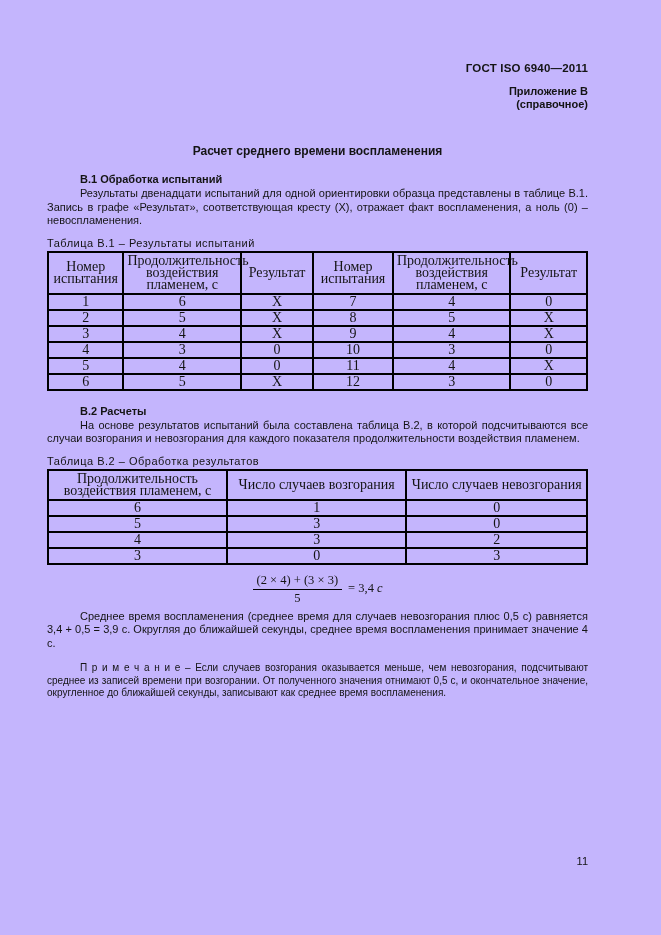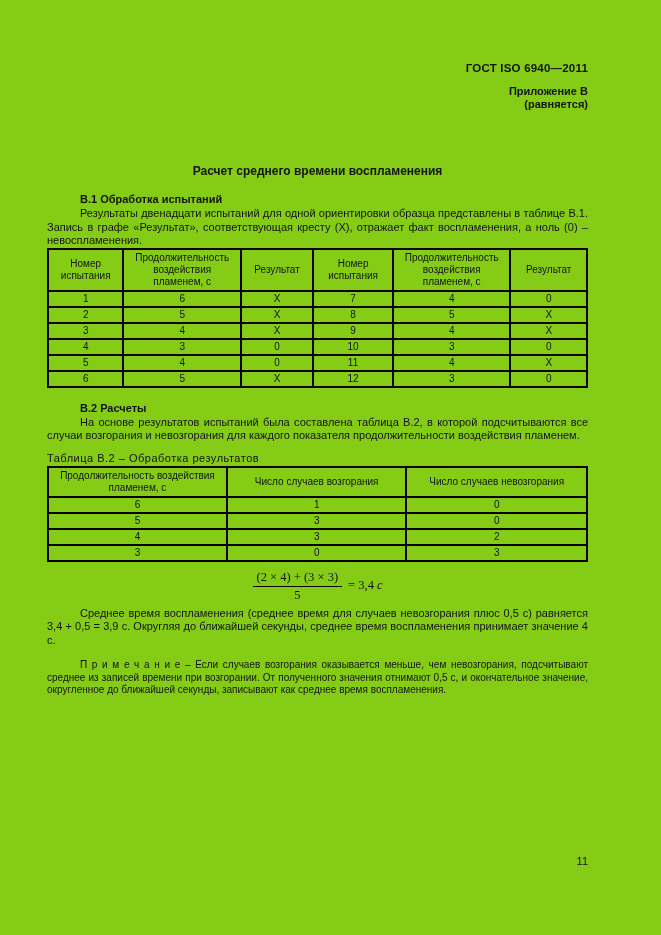"ГОСТ ISO 6940—2011" .page { background: #84cc16 -> #c4b5fd }
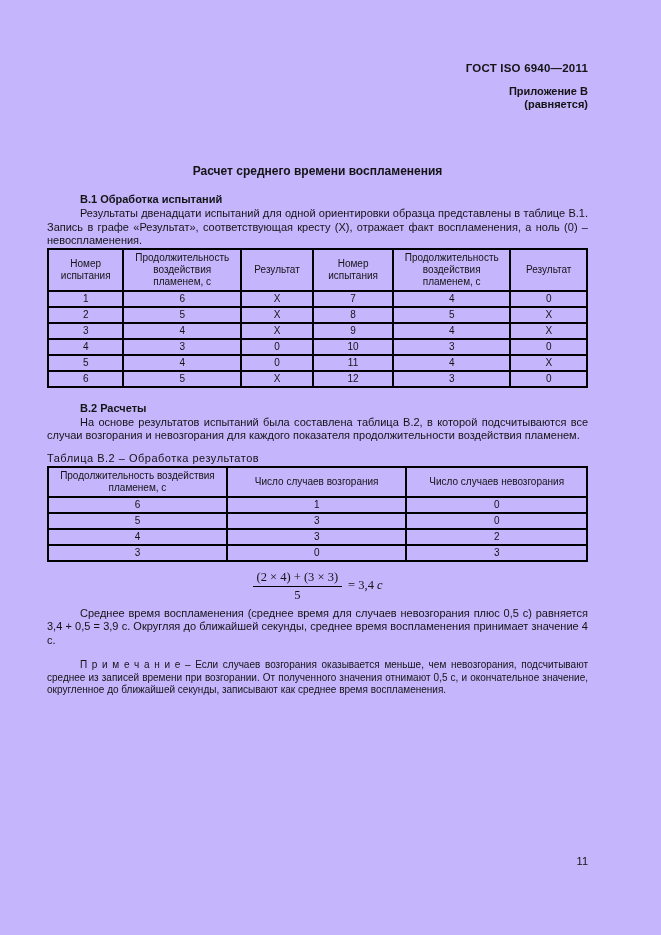"(равняется)" div { text: равняется -> справочное }
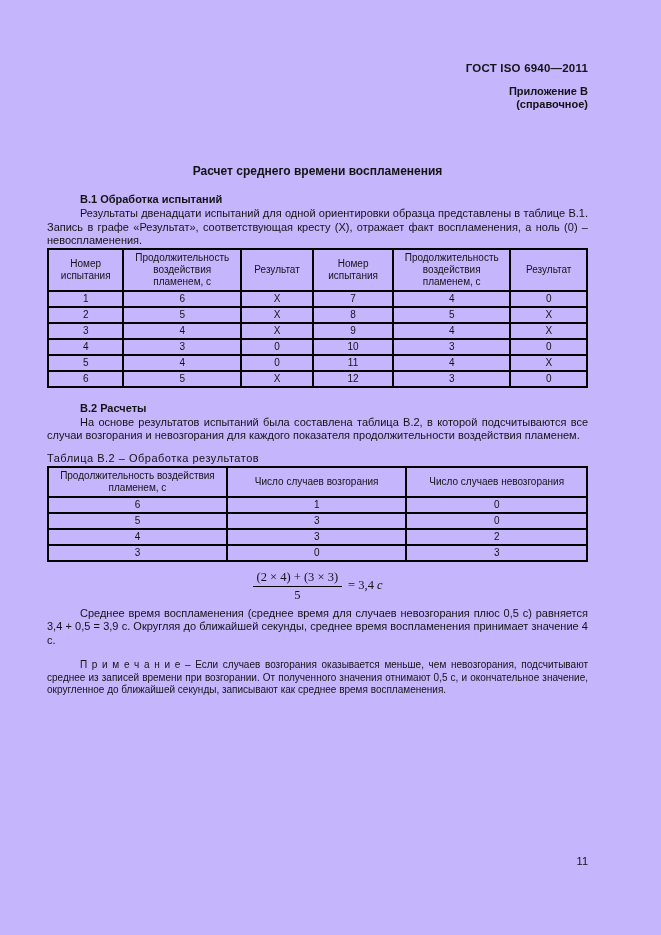"Расчет среднего времени воспламенения" .doc-title { margin-top: 53px -> 33px }
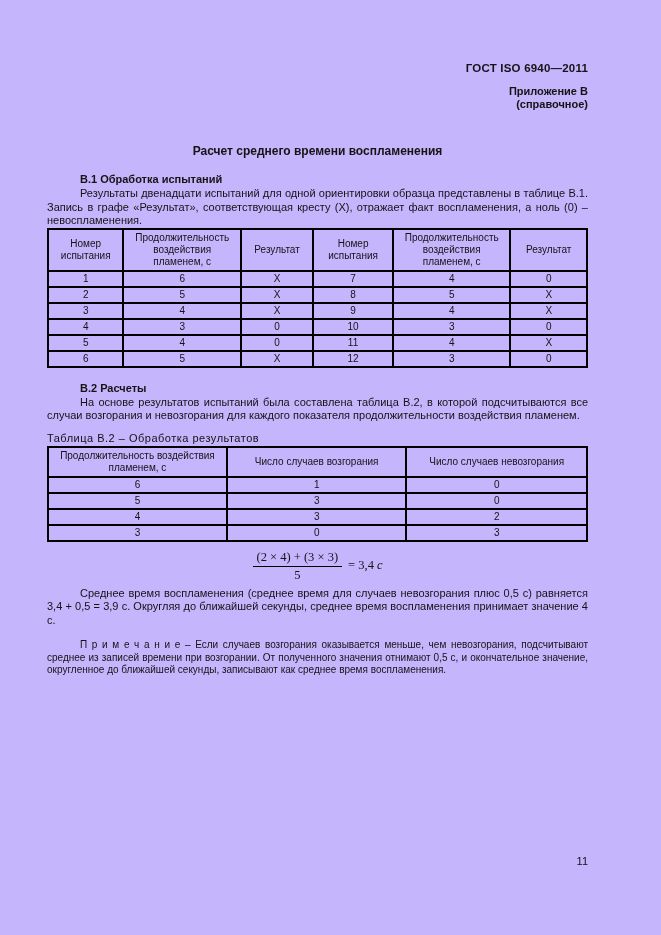"Таблица В.1 – Результаты испытаний" div.table-caption { html: none -> <div>Таблица В.1 – Результаты испытаний</div> }
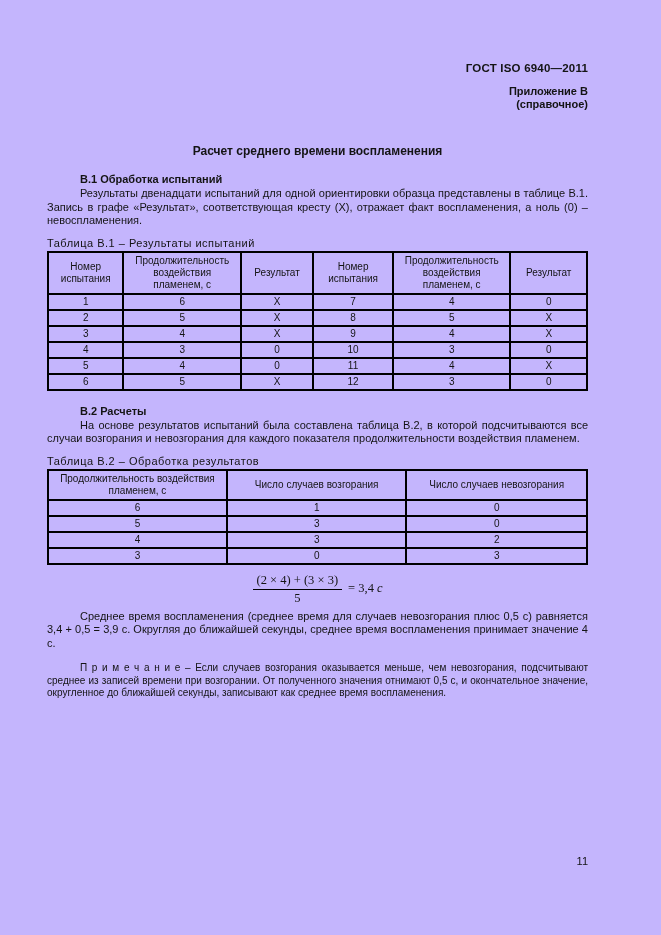"Номер испытания" table.gost { font-family: none -> Liberation Serif, serif; font-size: 10px -> 14px }
